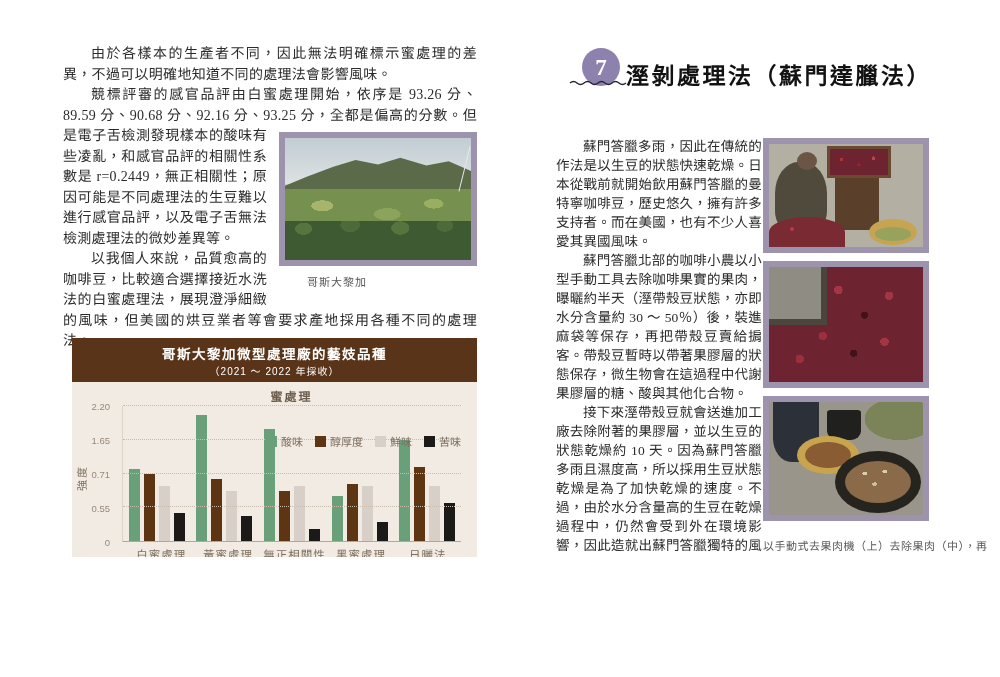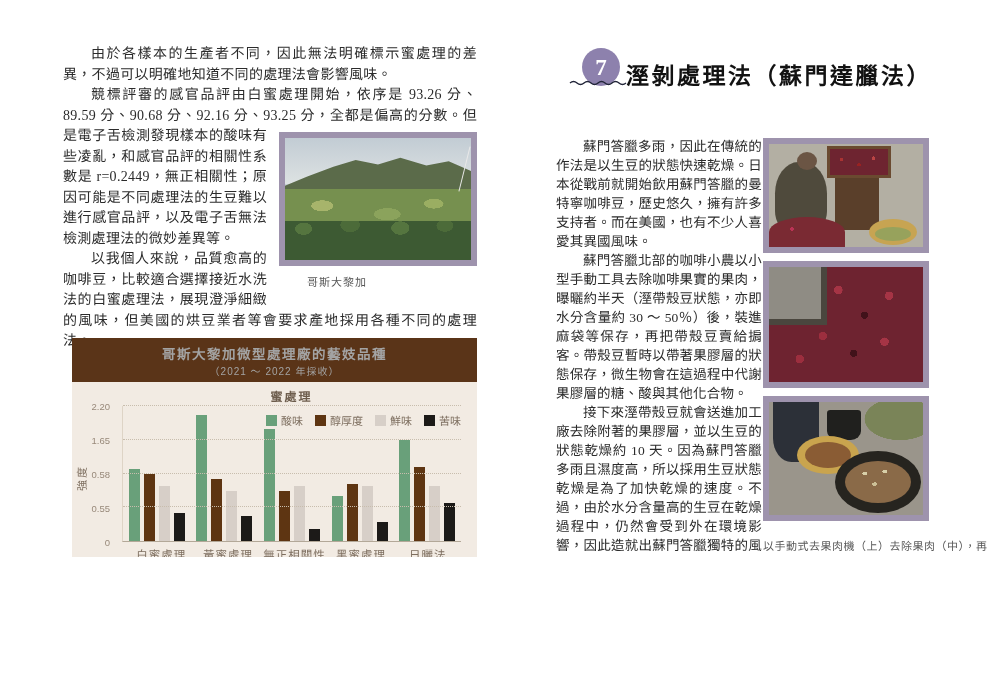"哥斯大黎加微型處理廠的藝妓品種" #chart-title-bar { color: #a3a3a3 -> #ffffff }
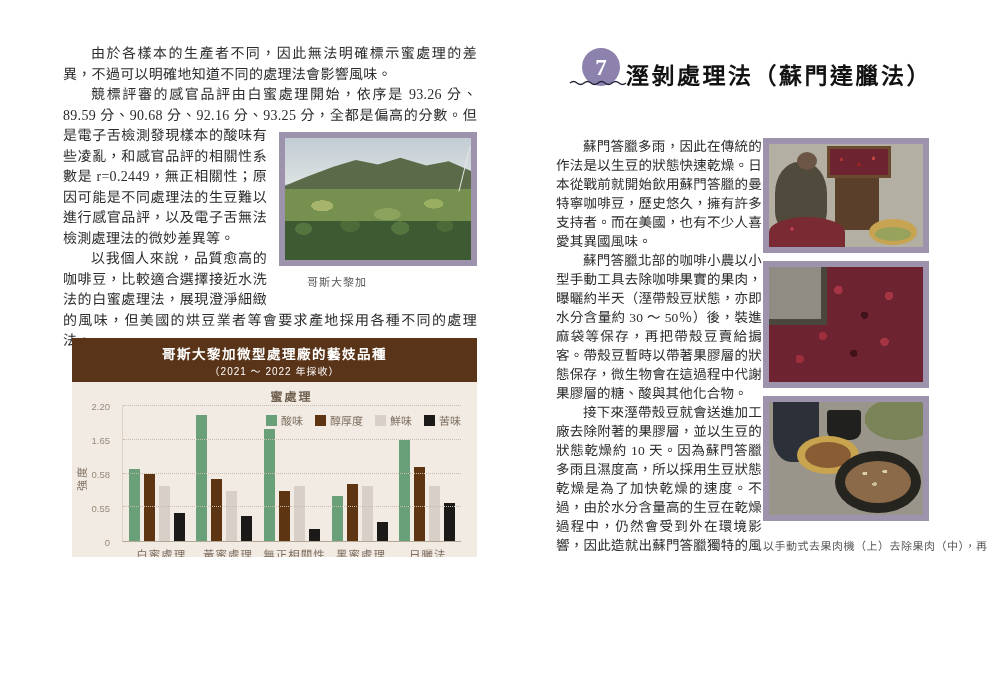"酸味" .legend-item { margin-top: none -> 21px }
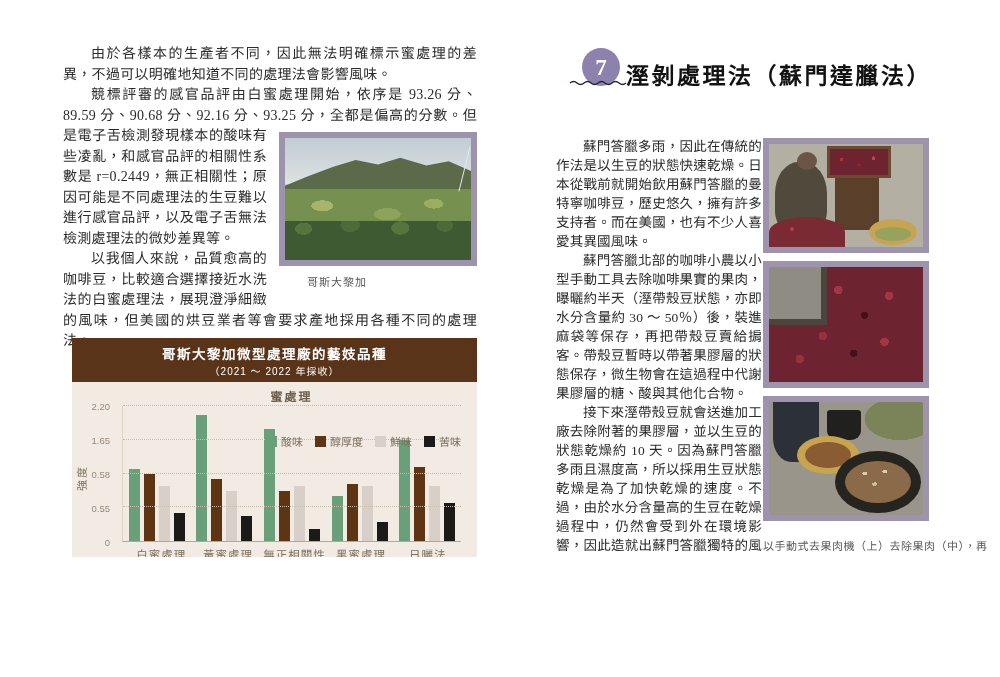"0.58" div.ytick { text: 0.58 -> 0.71 }
